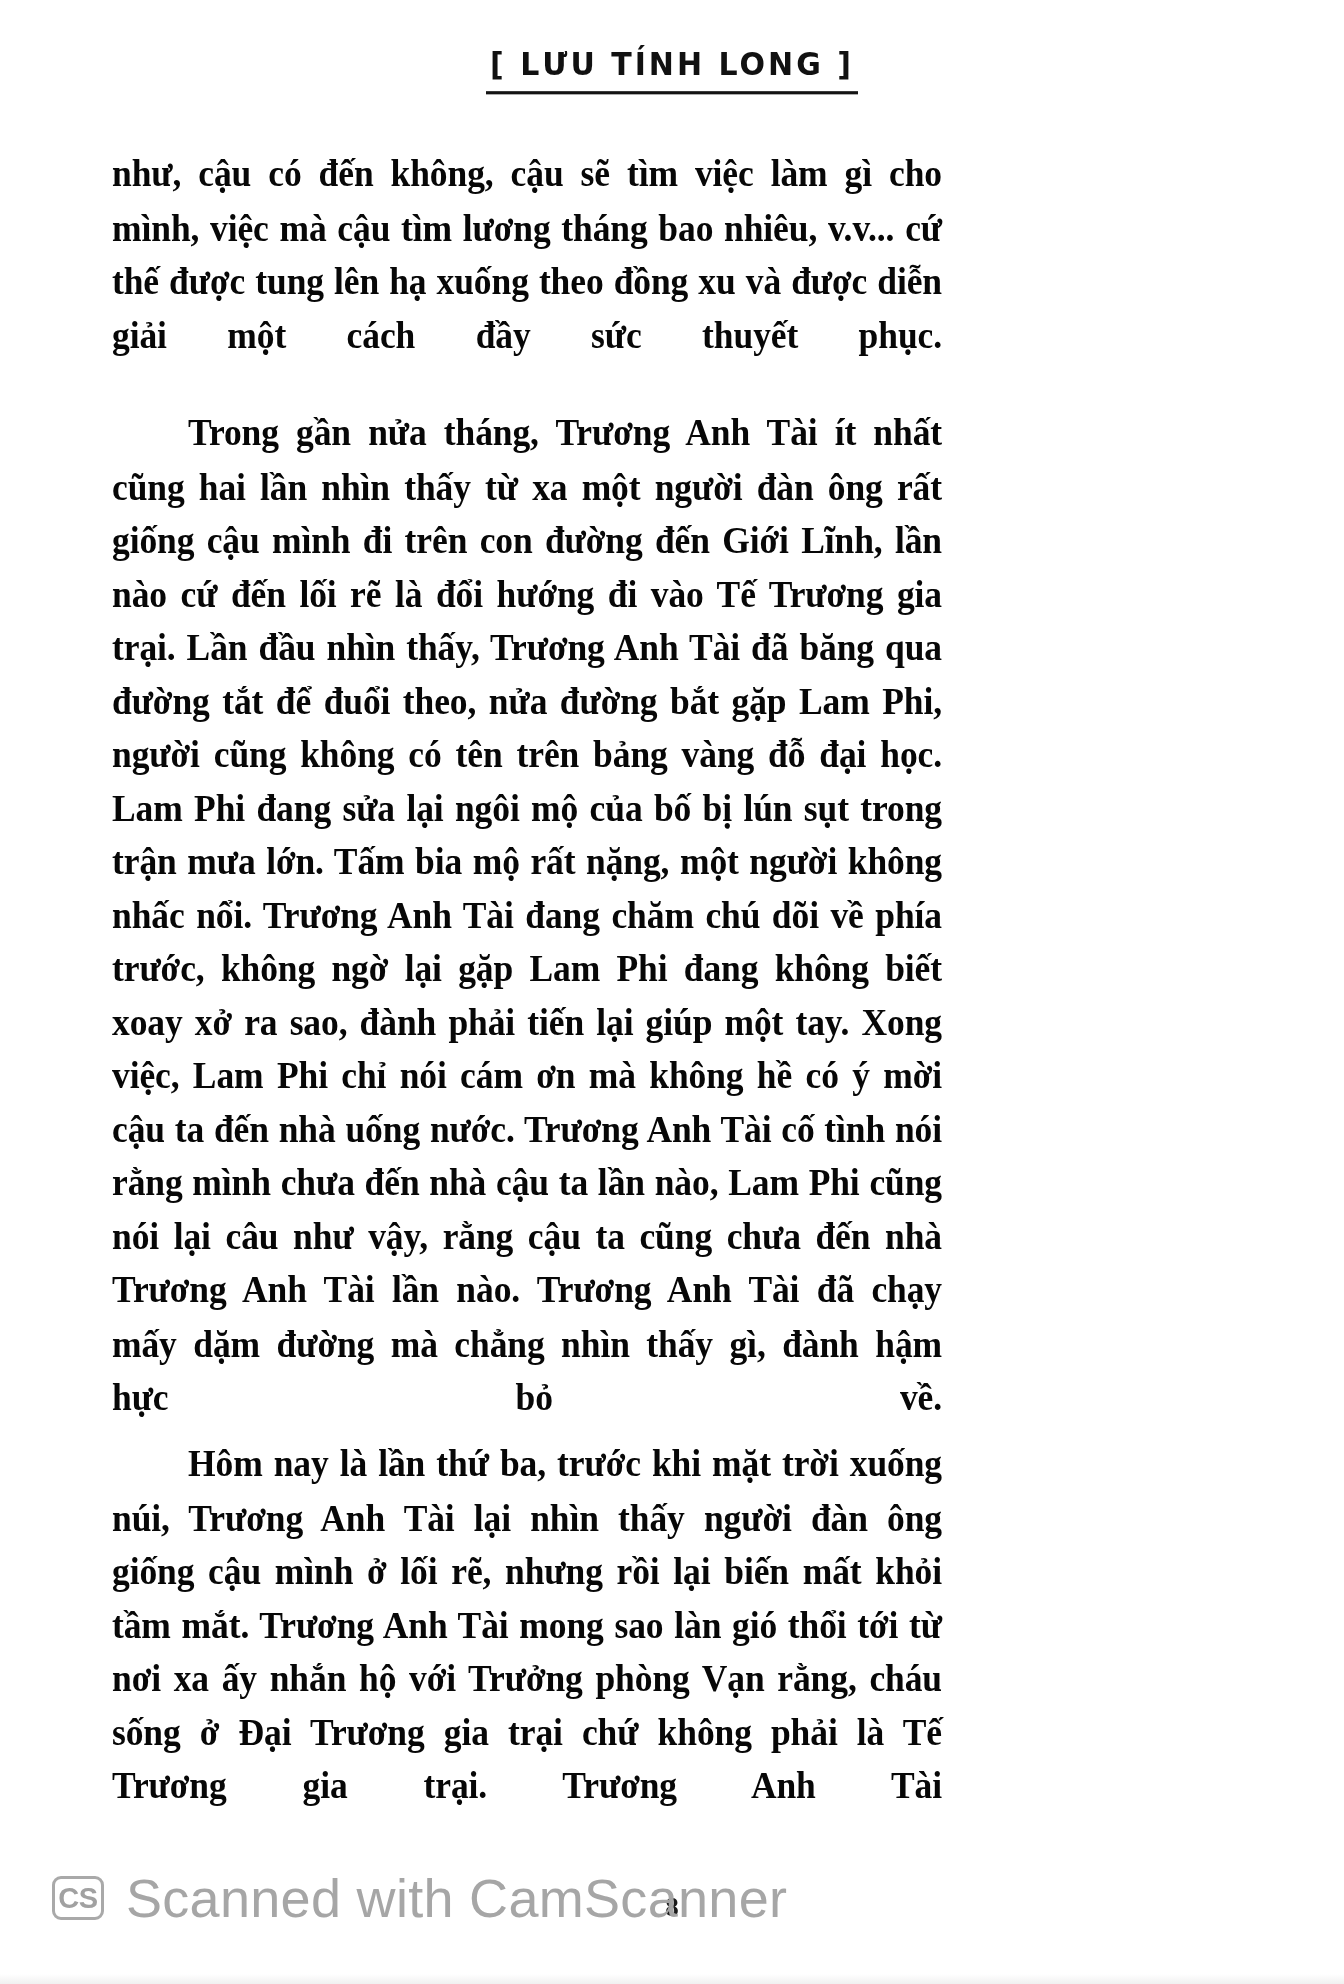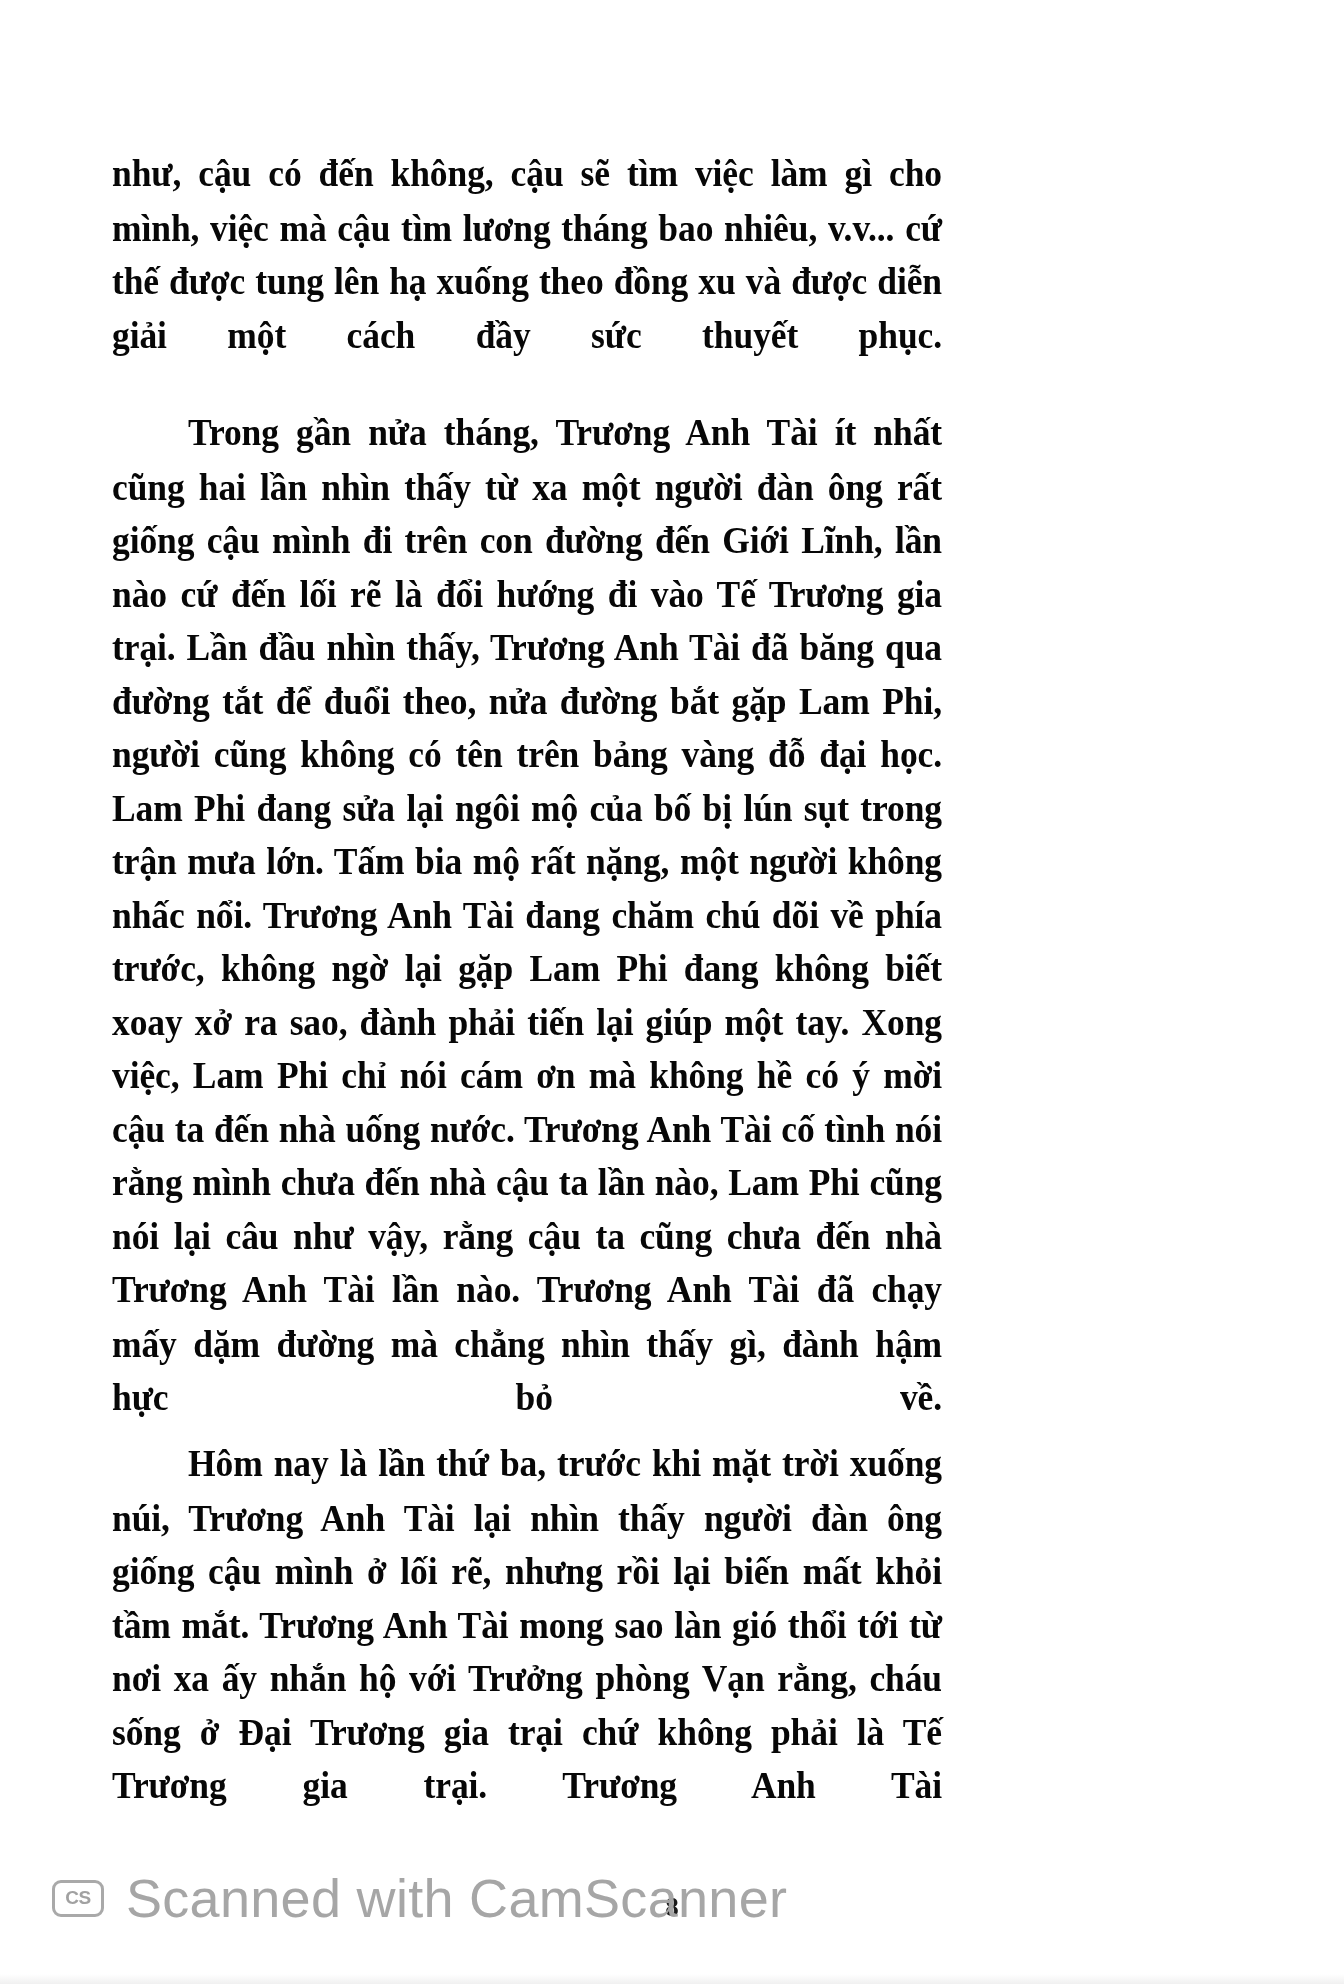"[ LƯU TÍNH LONG ]" div.running-head { html: none -> <div> <span>[ LƯU TÍNH LONG ]</span> </div> }
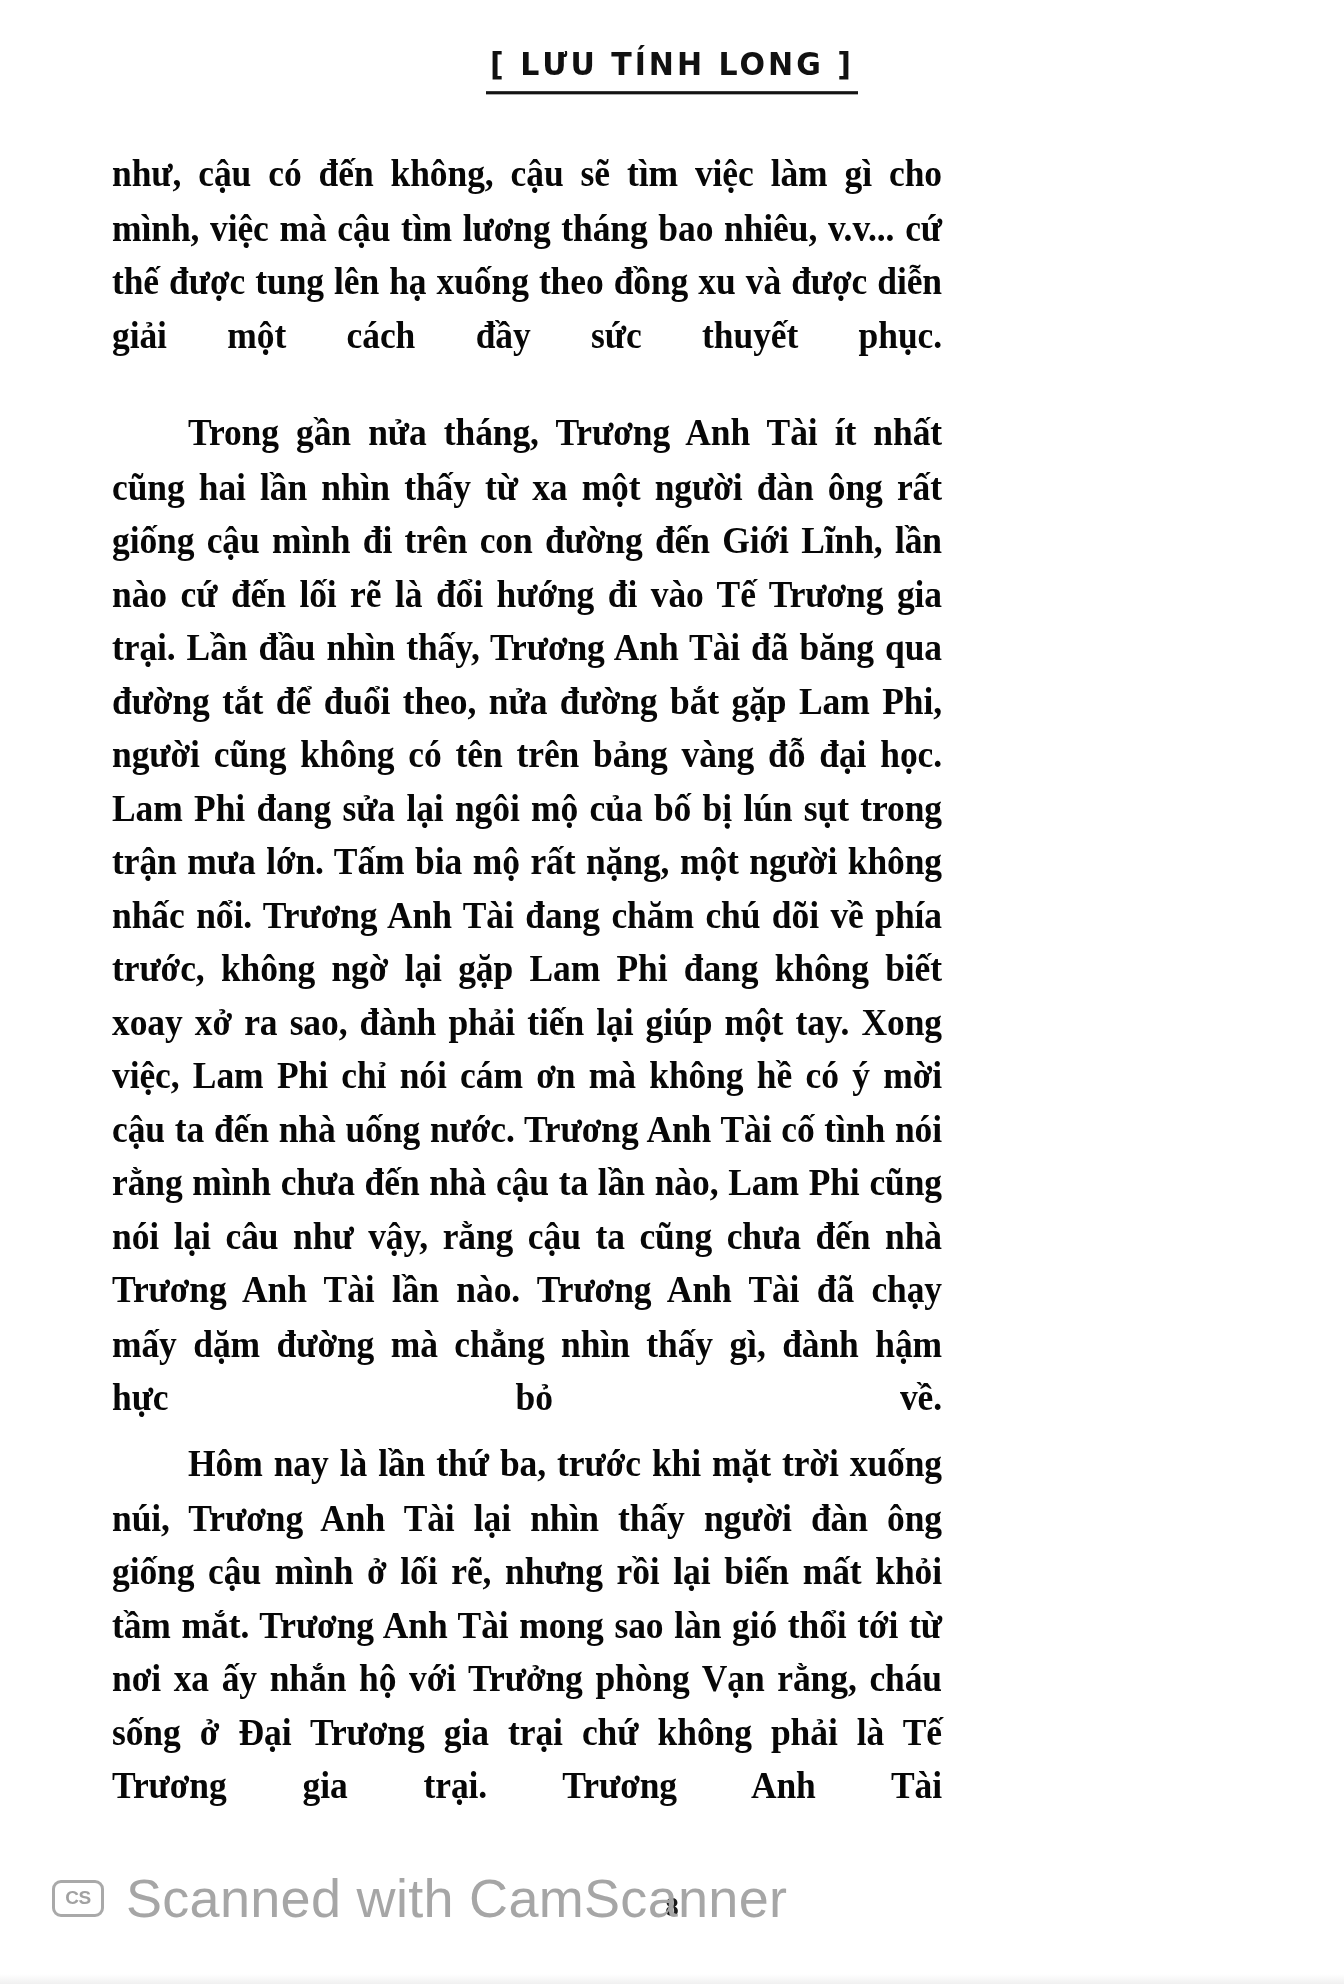"CS" .cs-logo { font-size: 19px -> 29px; height: 37px -> 44px }
